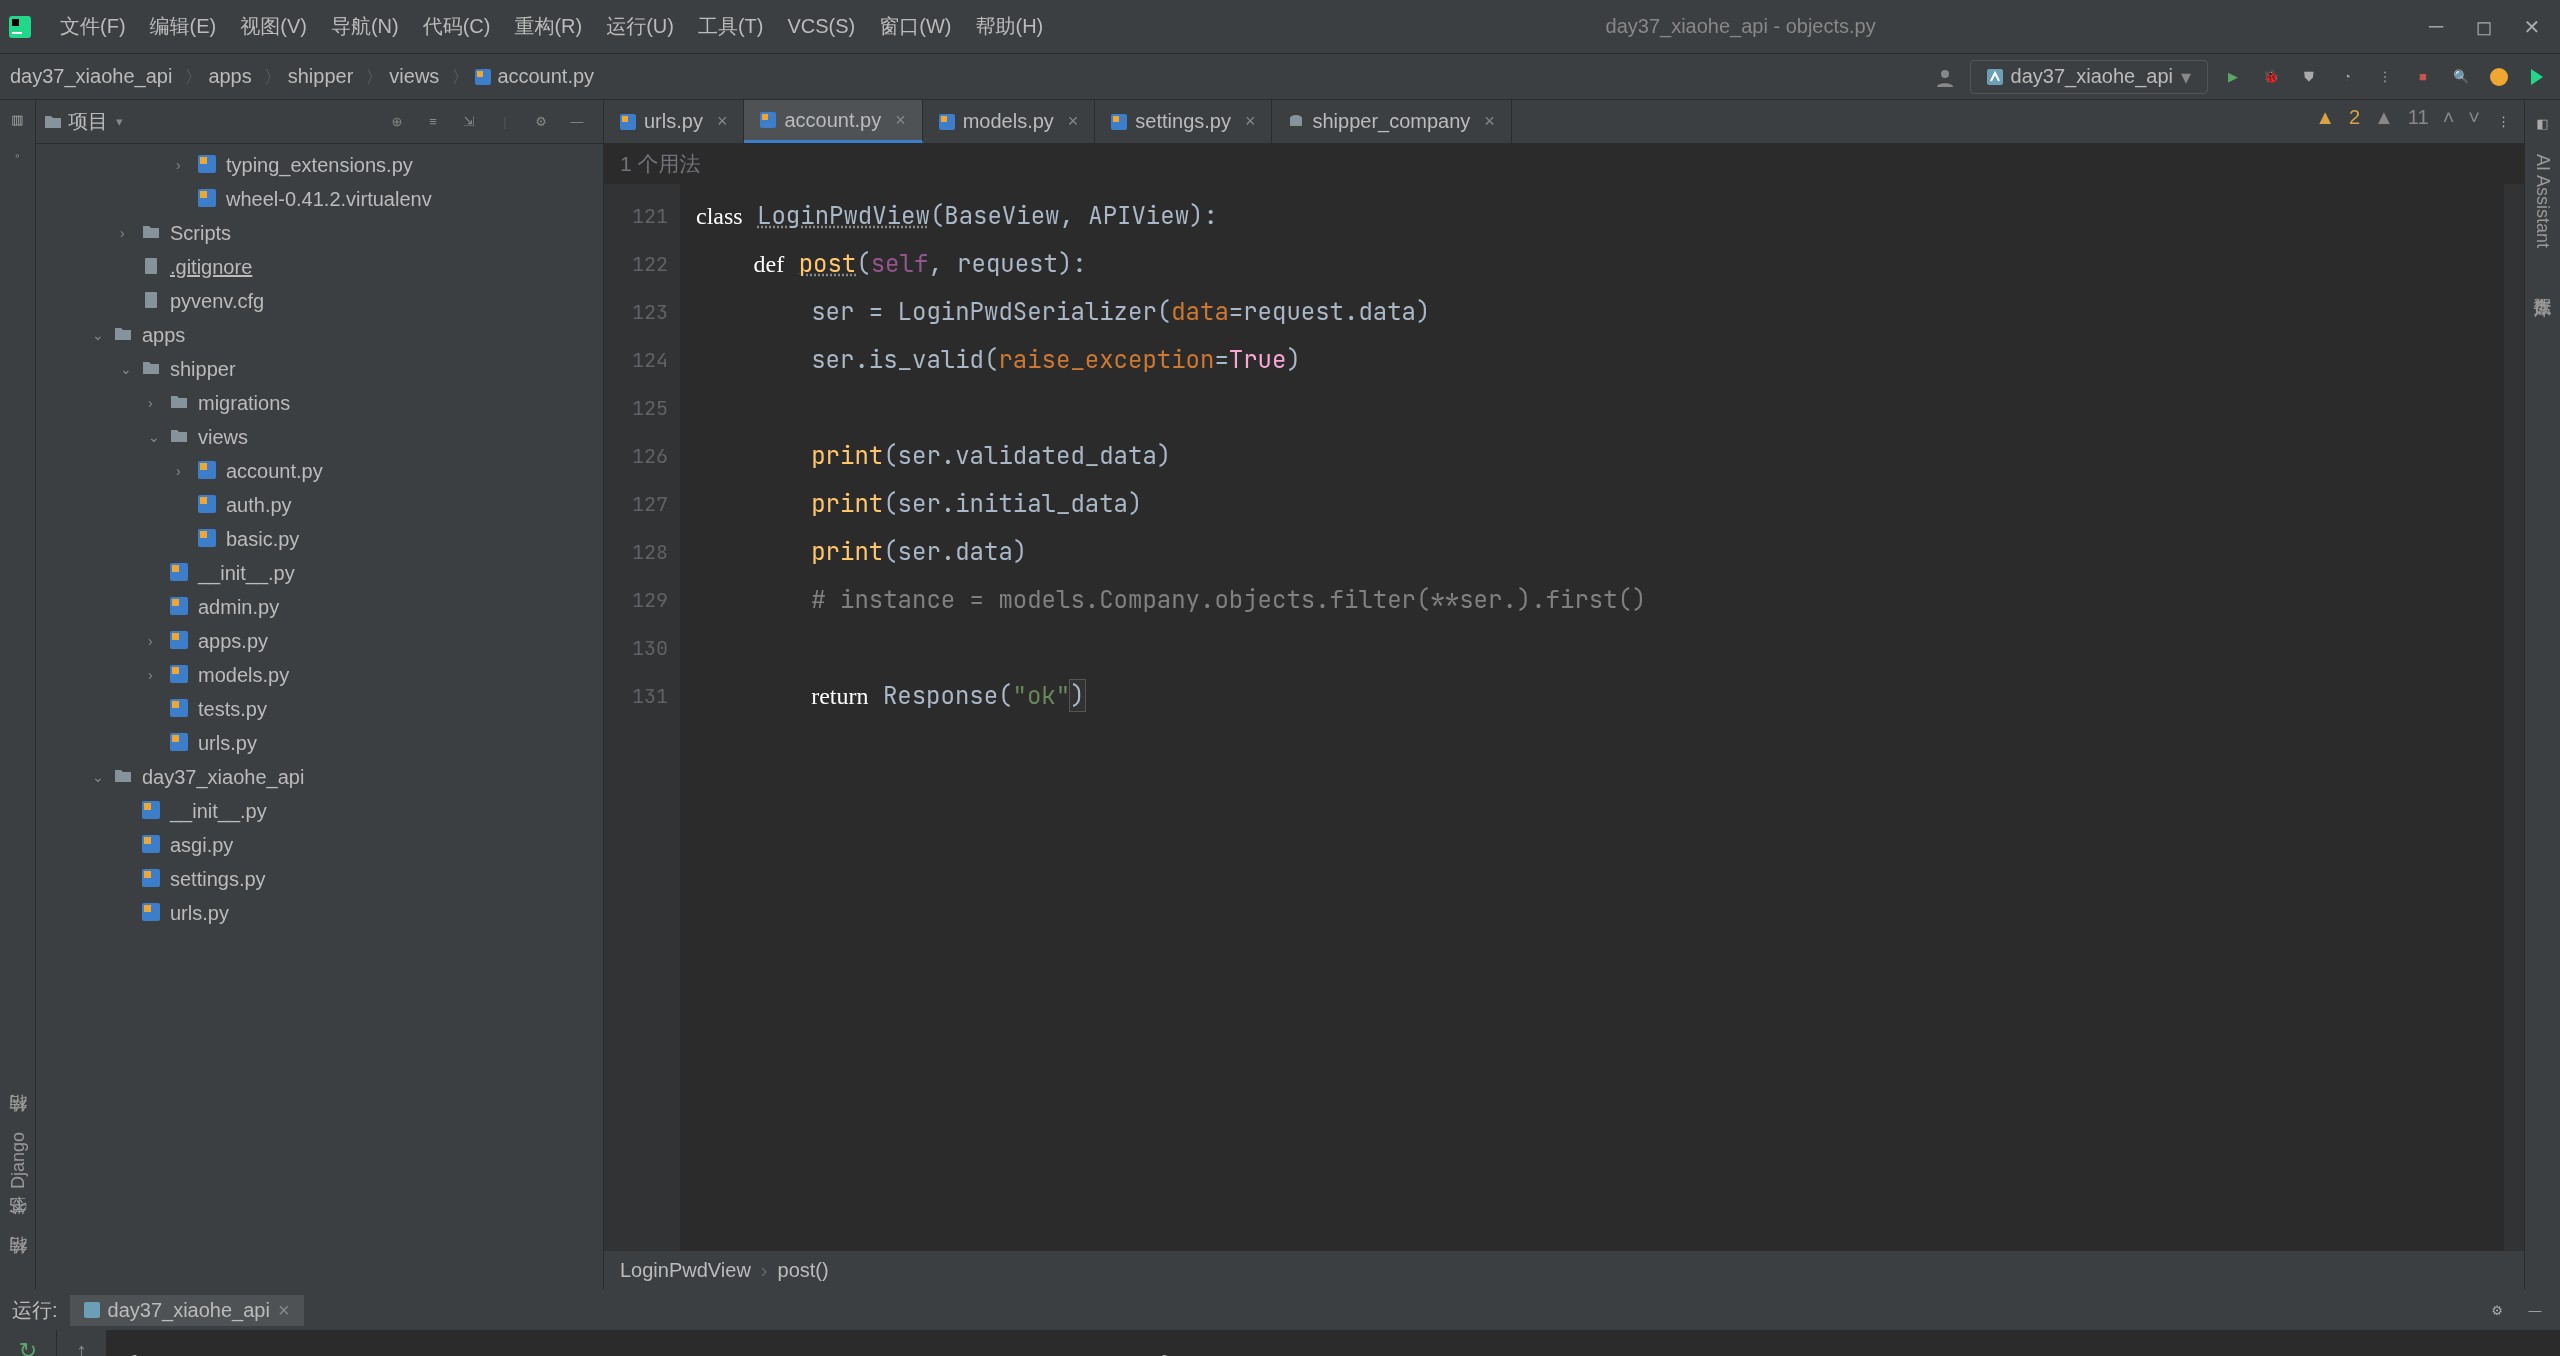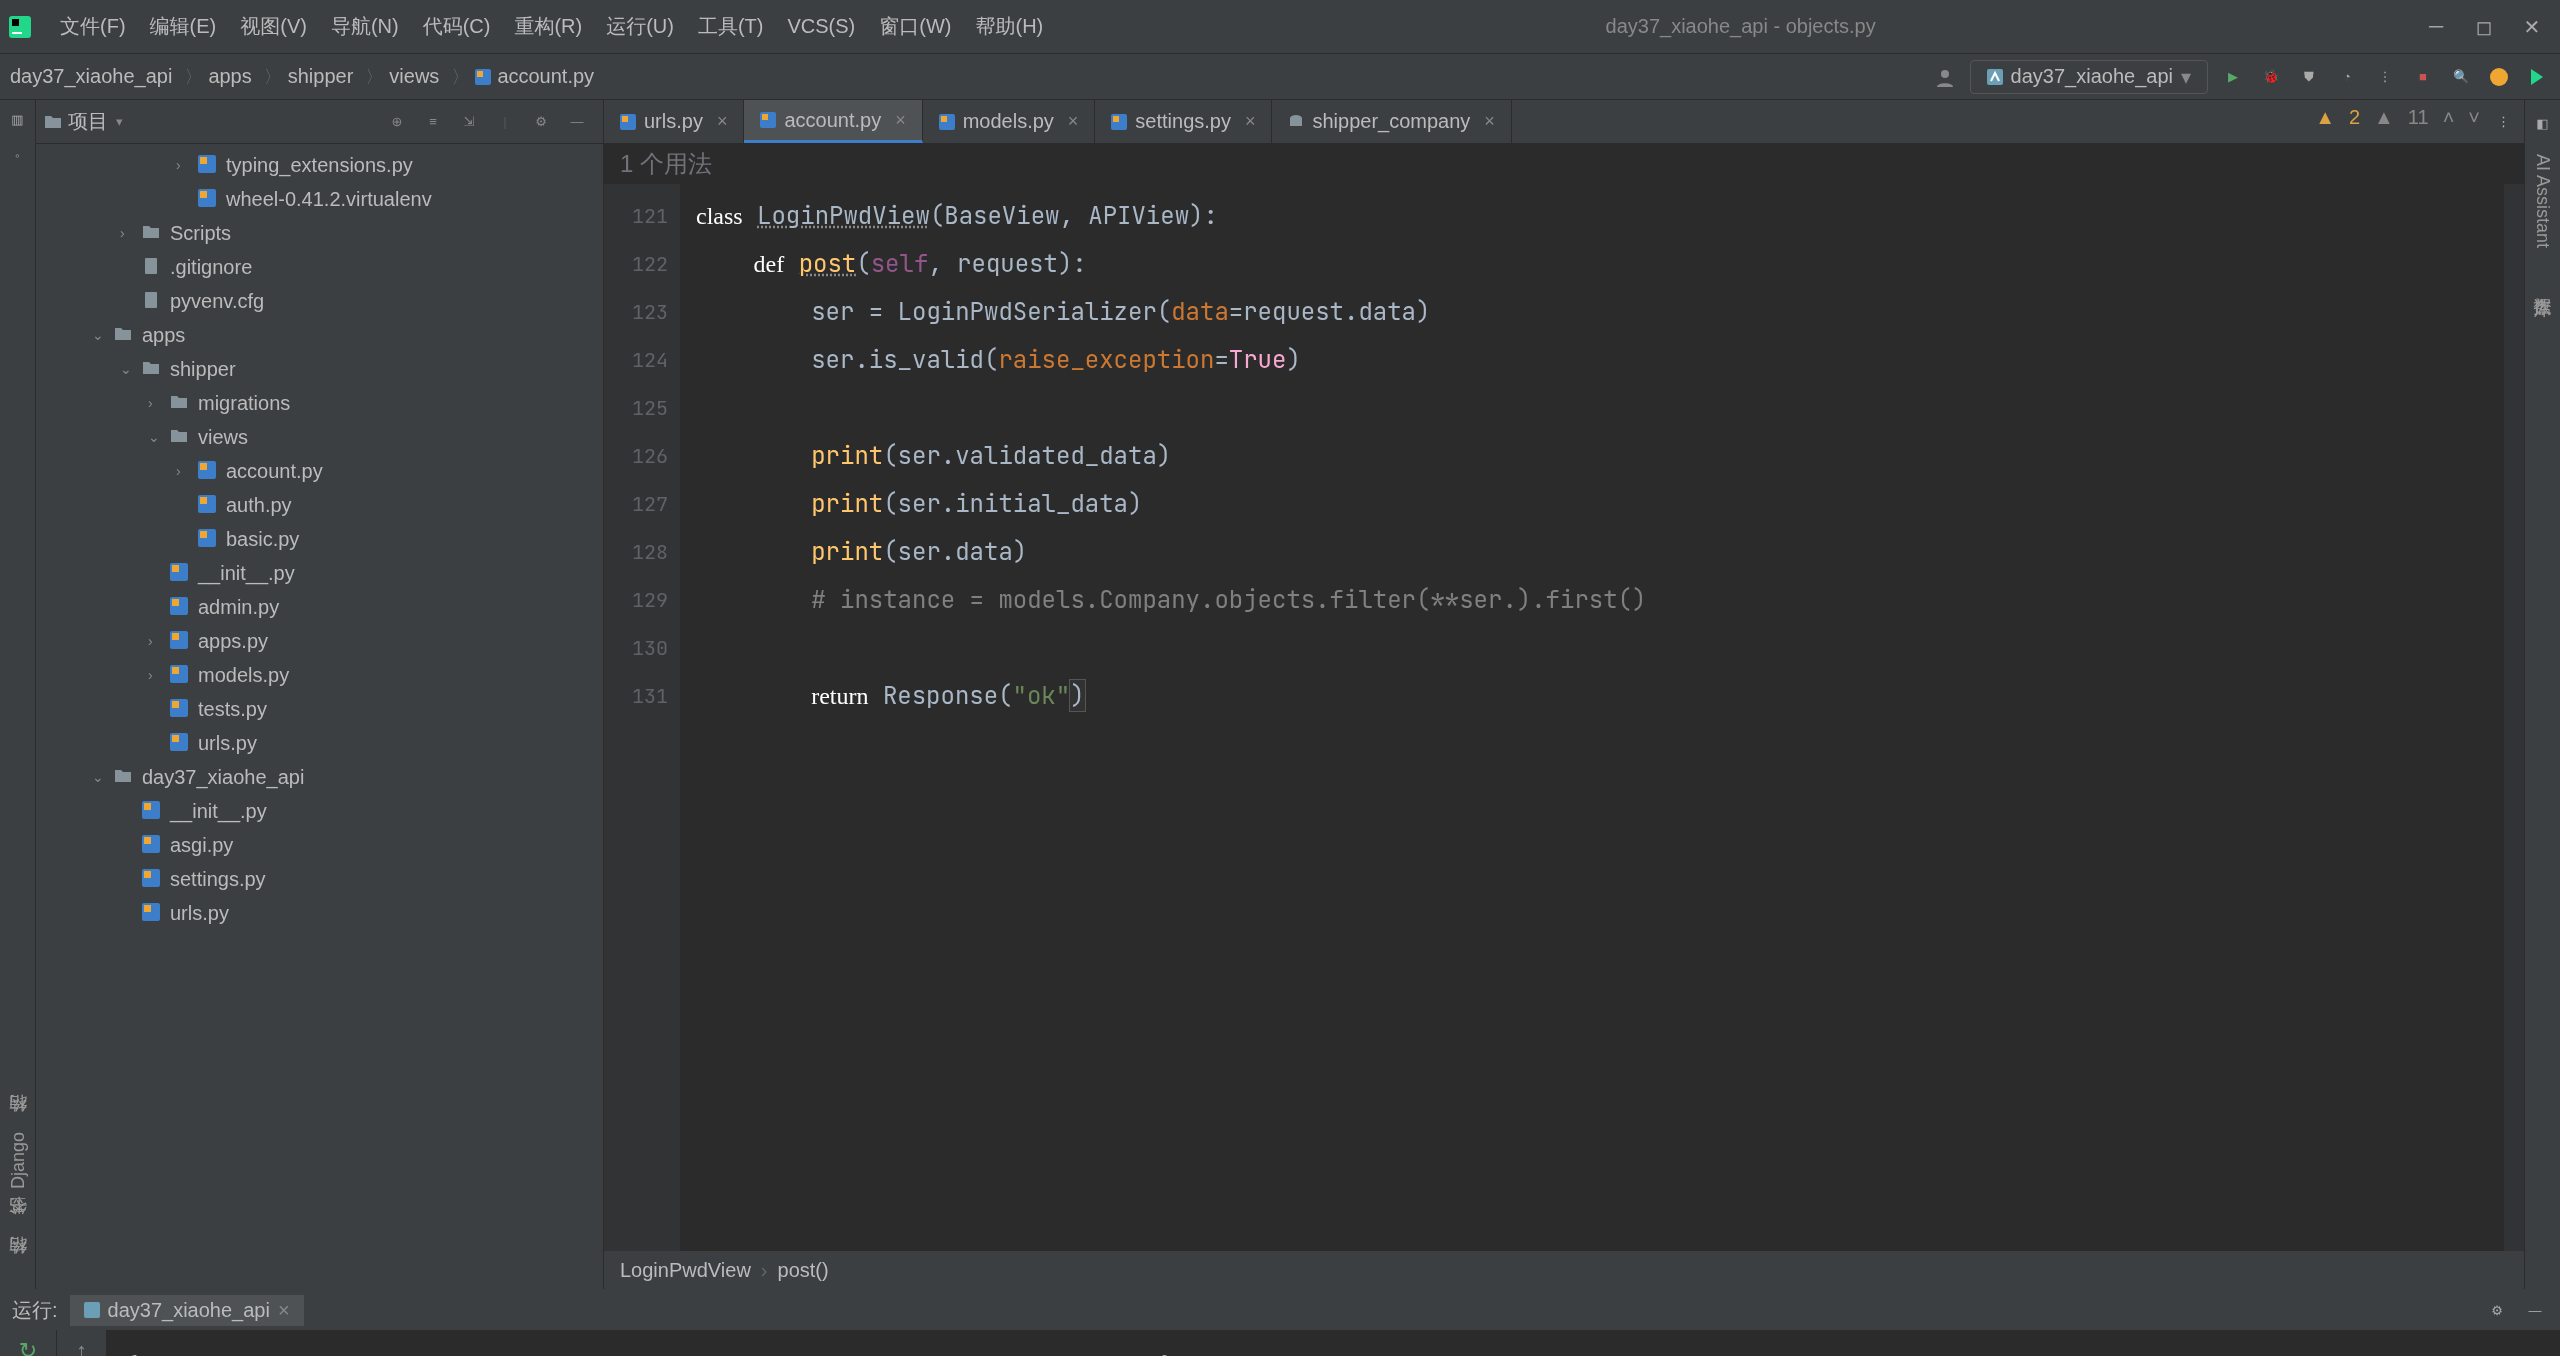"1 个用法" .usage-hint { font-size: 24px -> 21px }
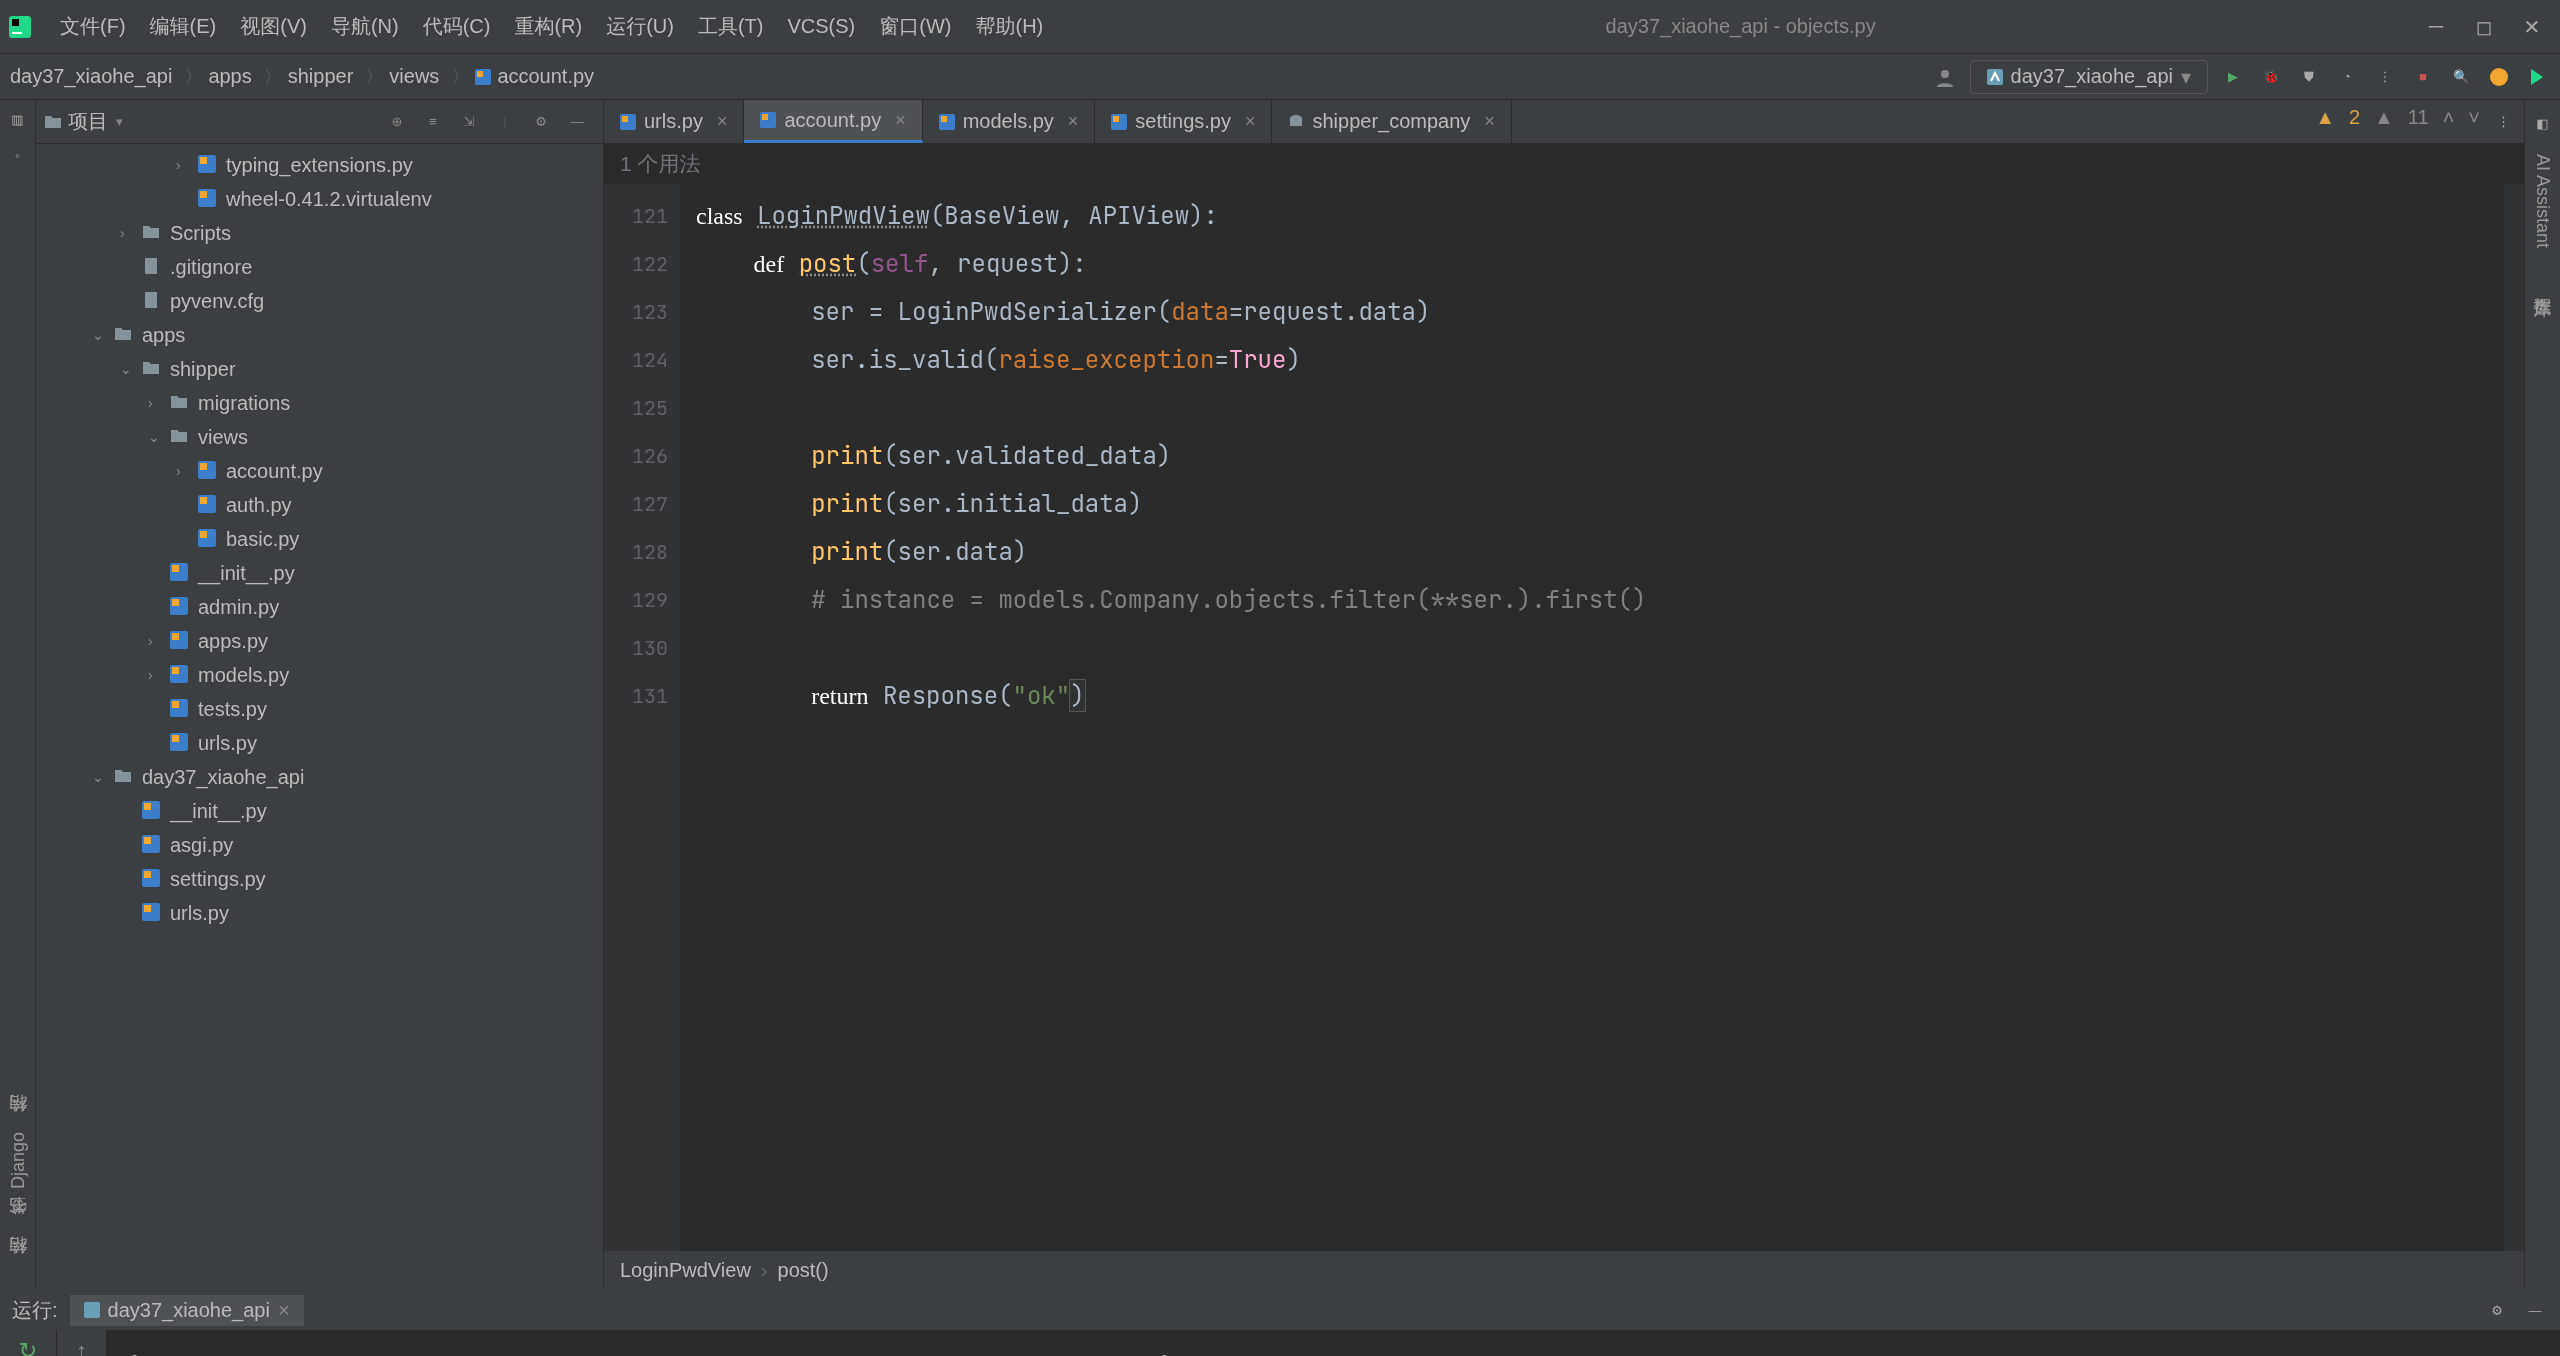".gitignore" div.tree-row { text-decoration: none -> underline }
